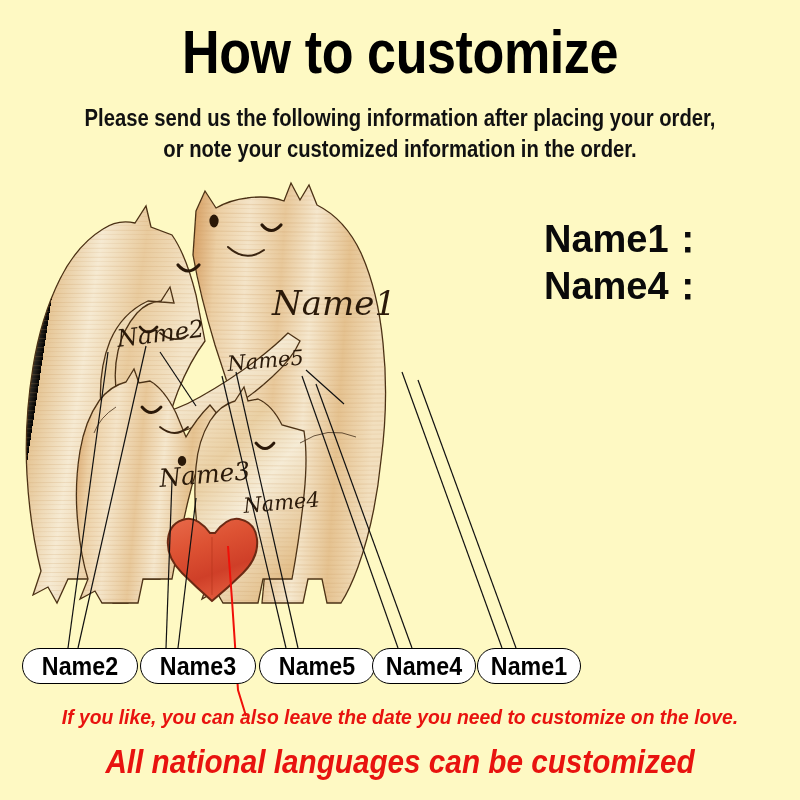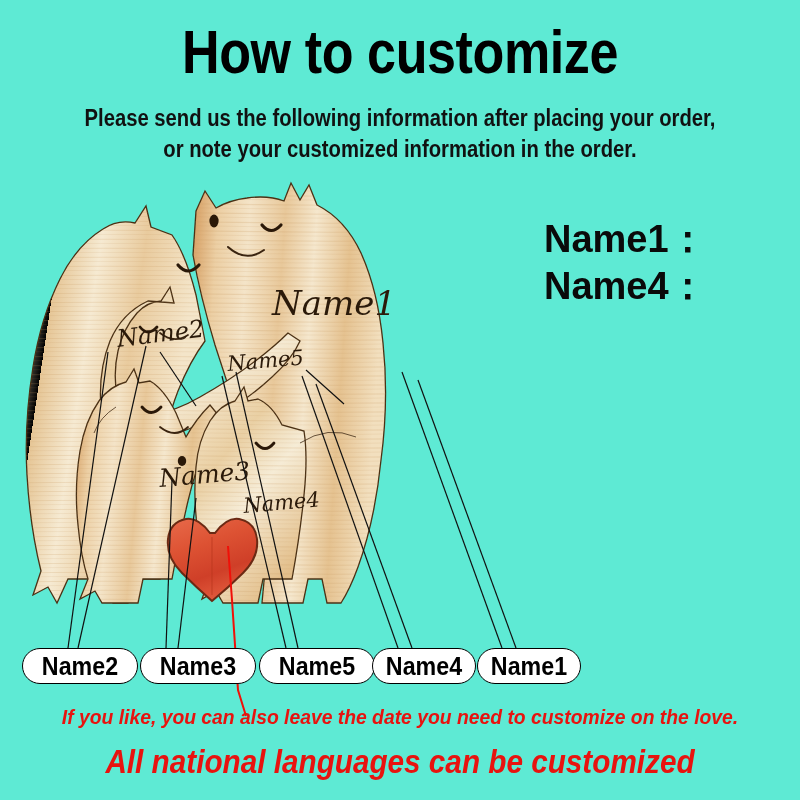"How to customize" #page { background: #5eead4 -> #fef9c3 }
